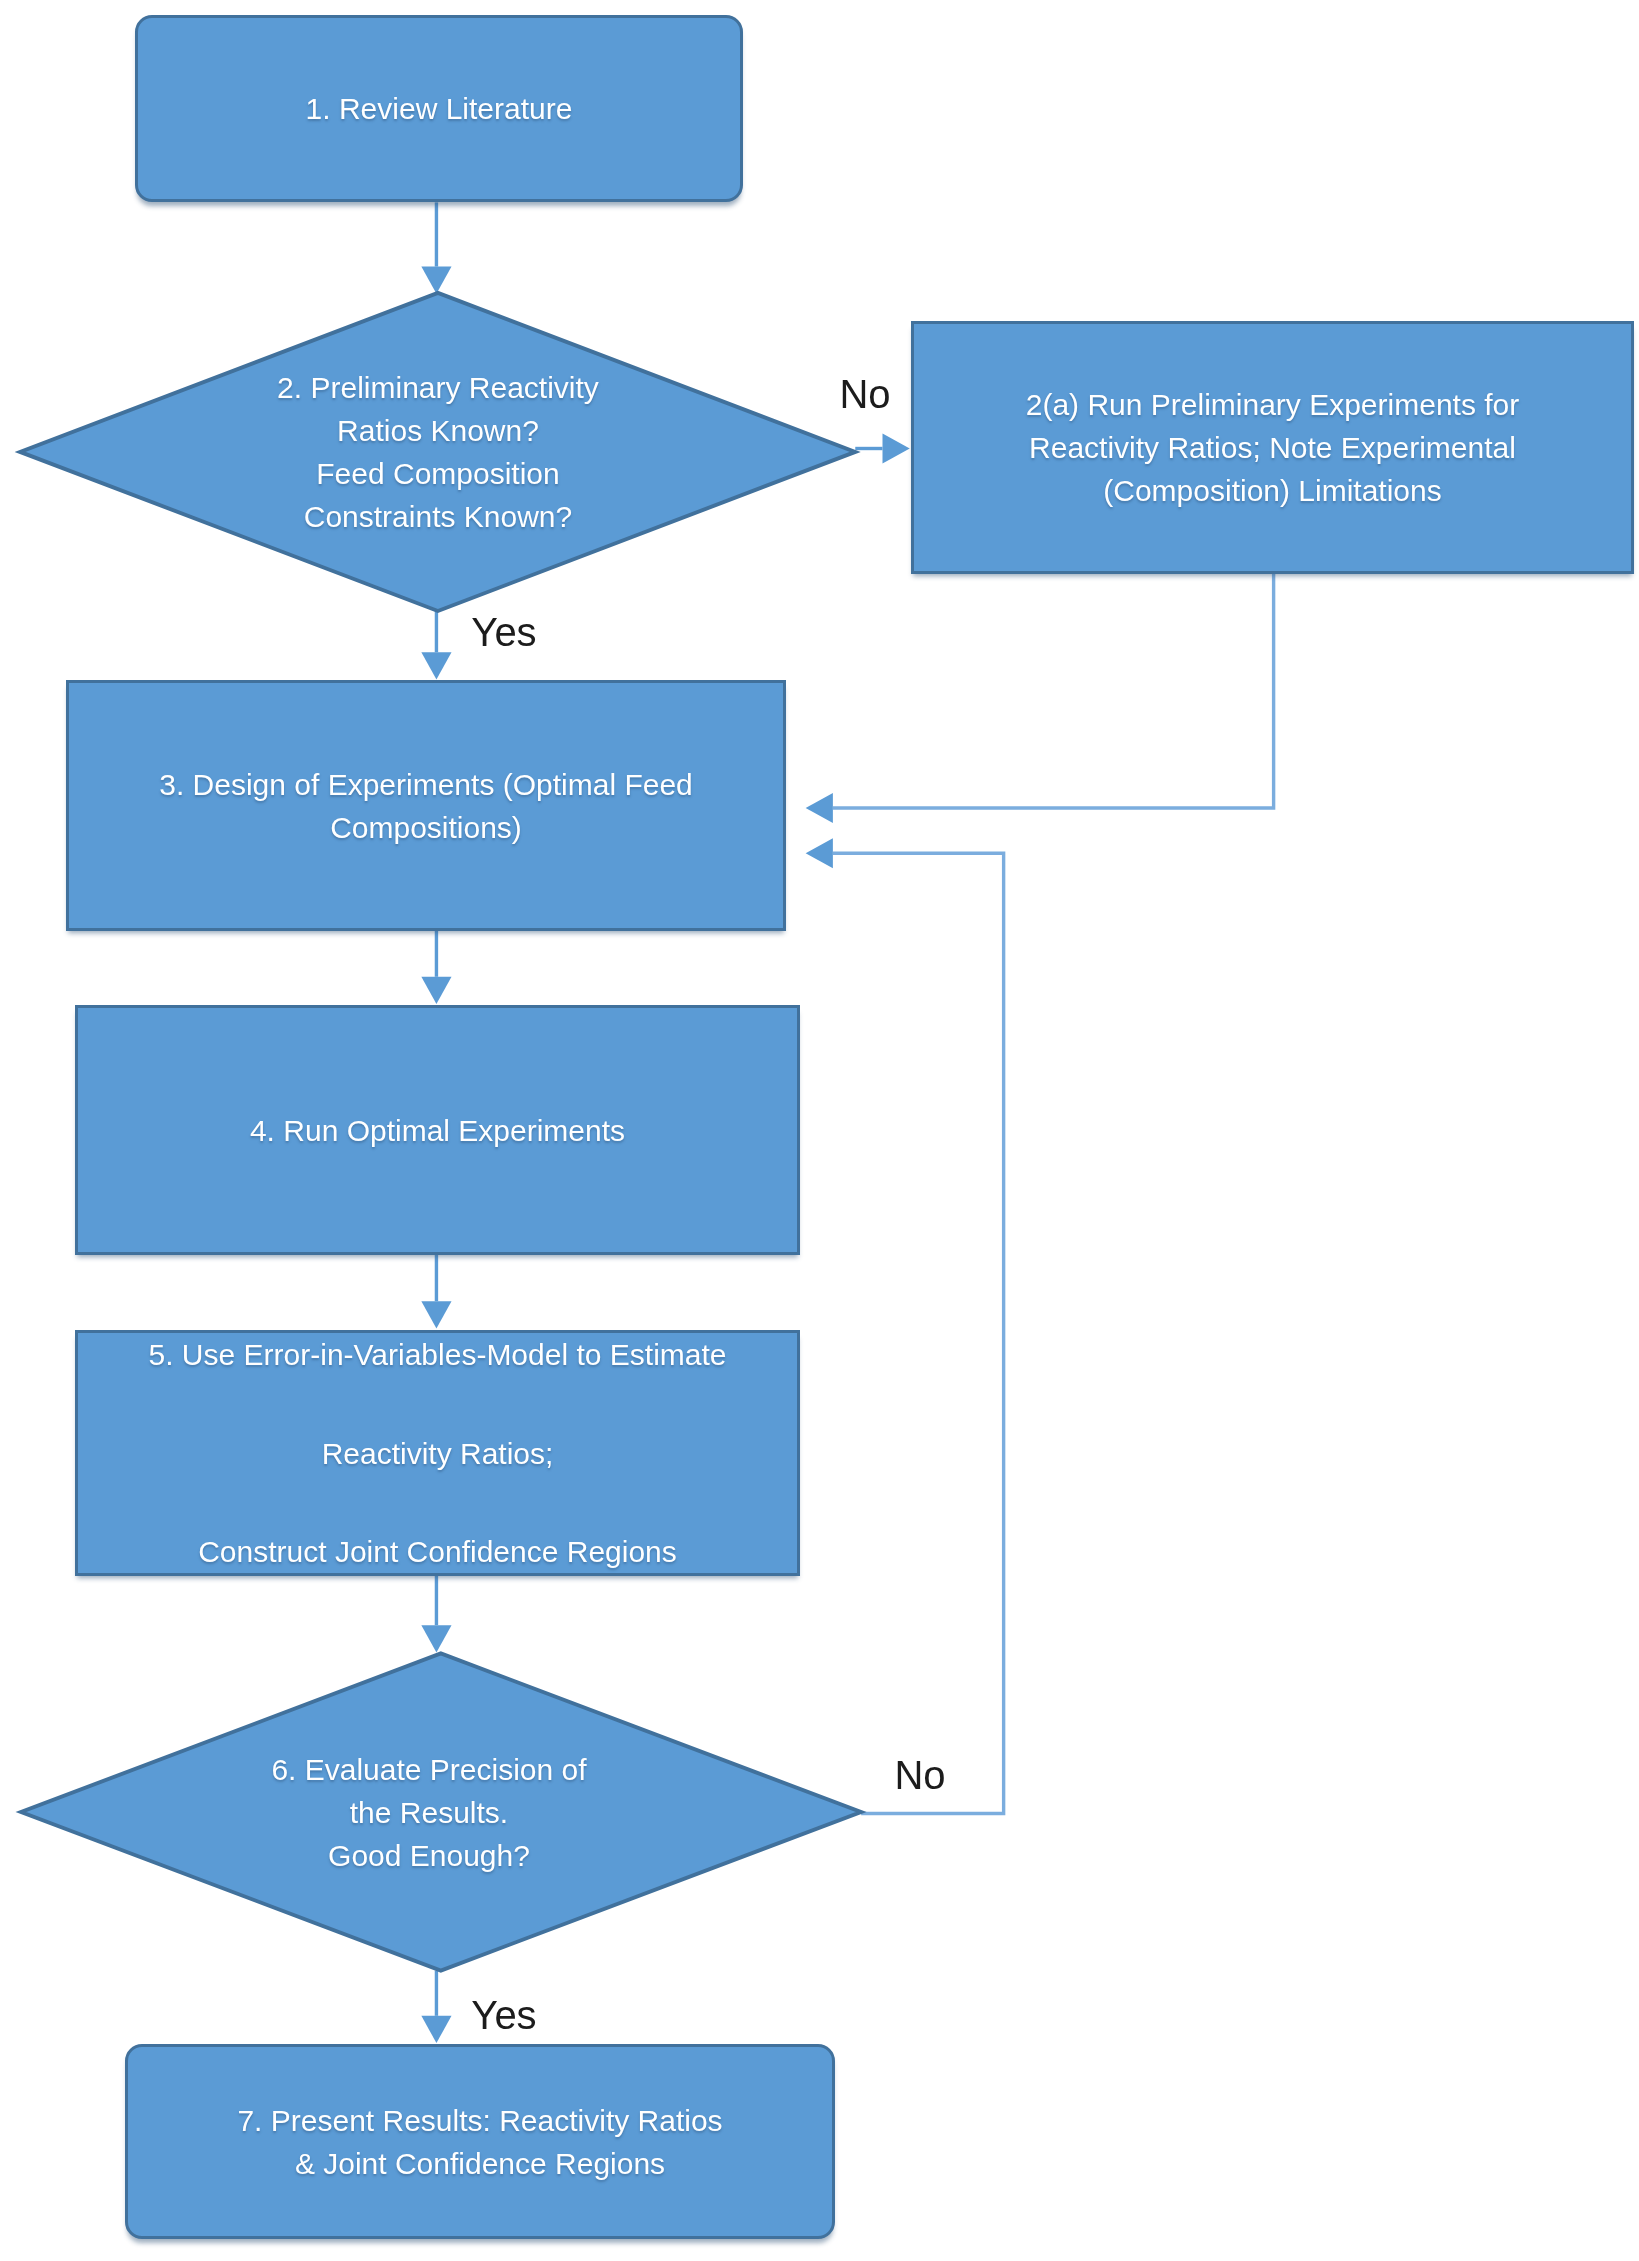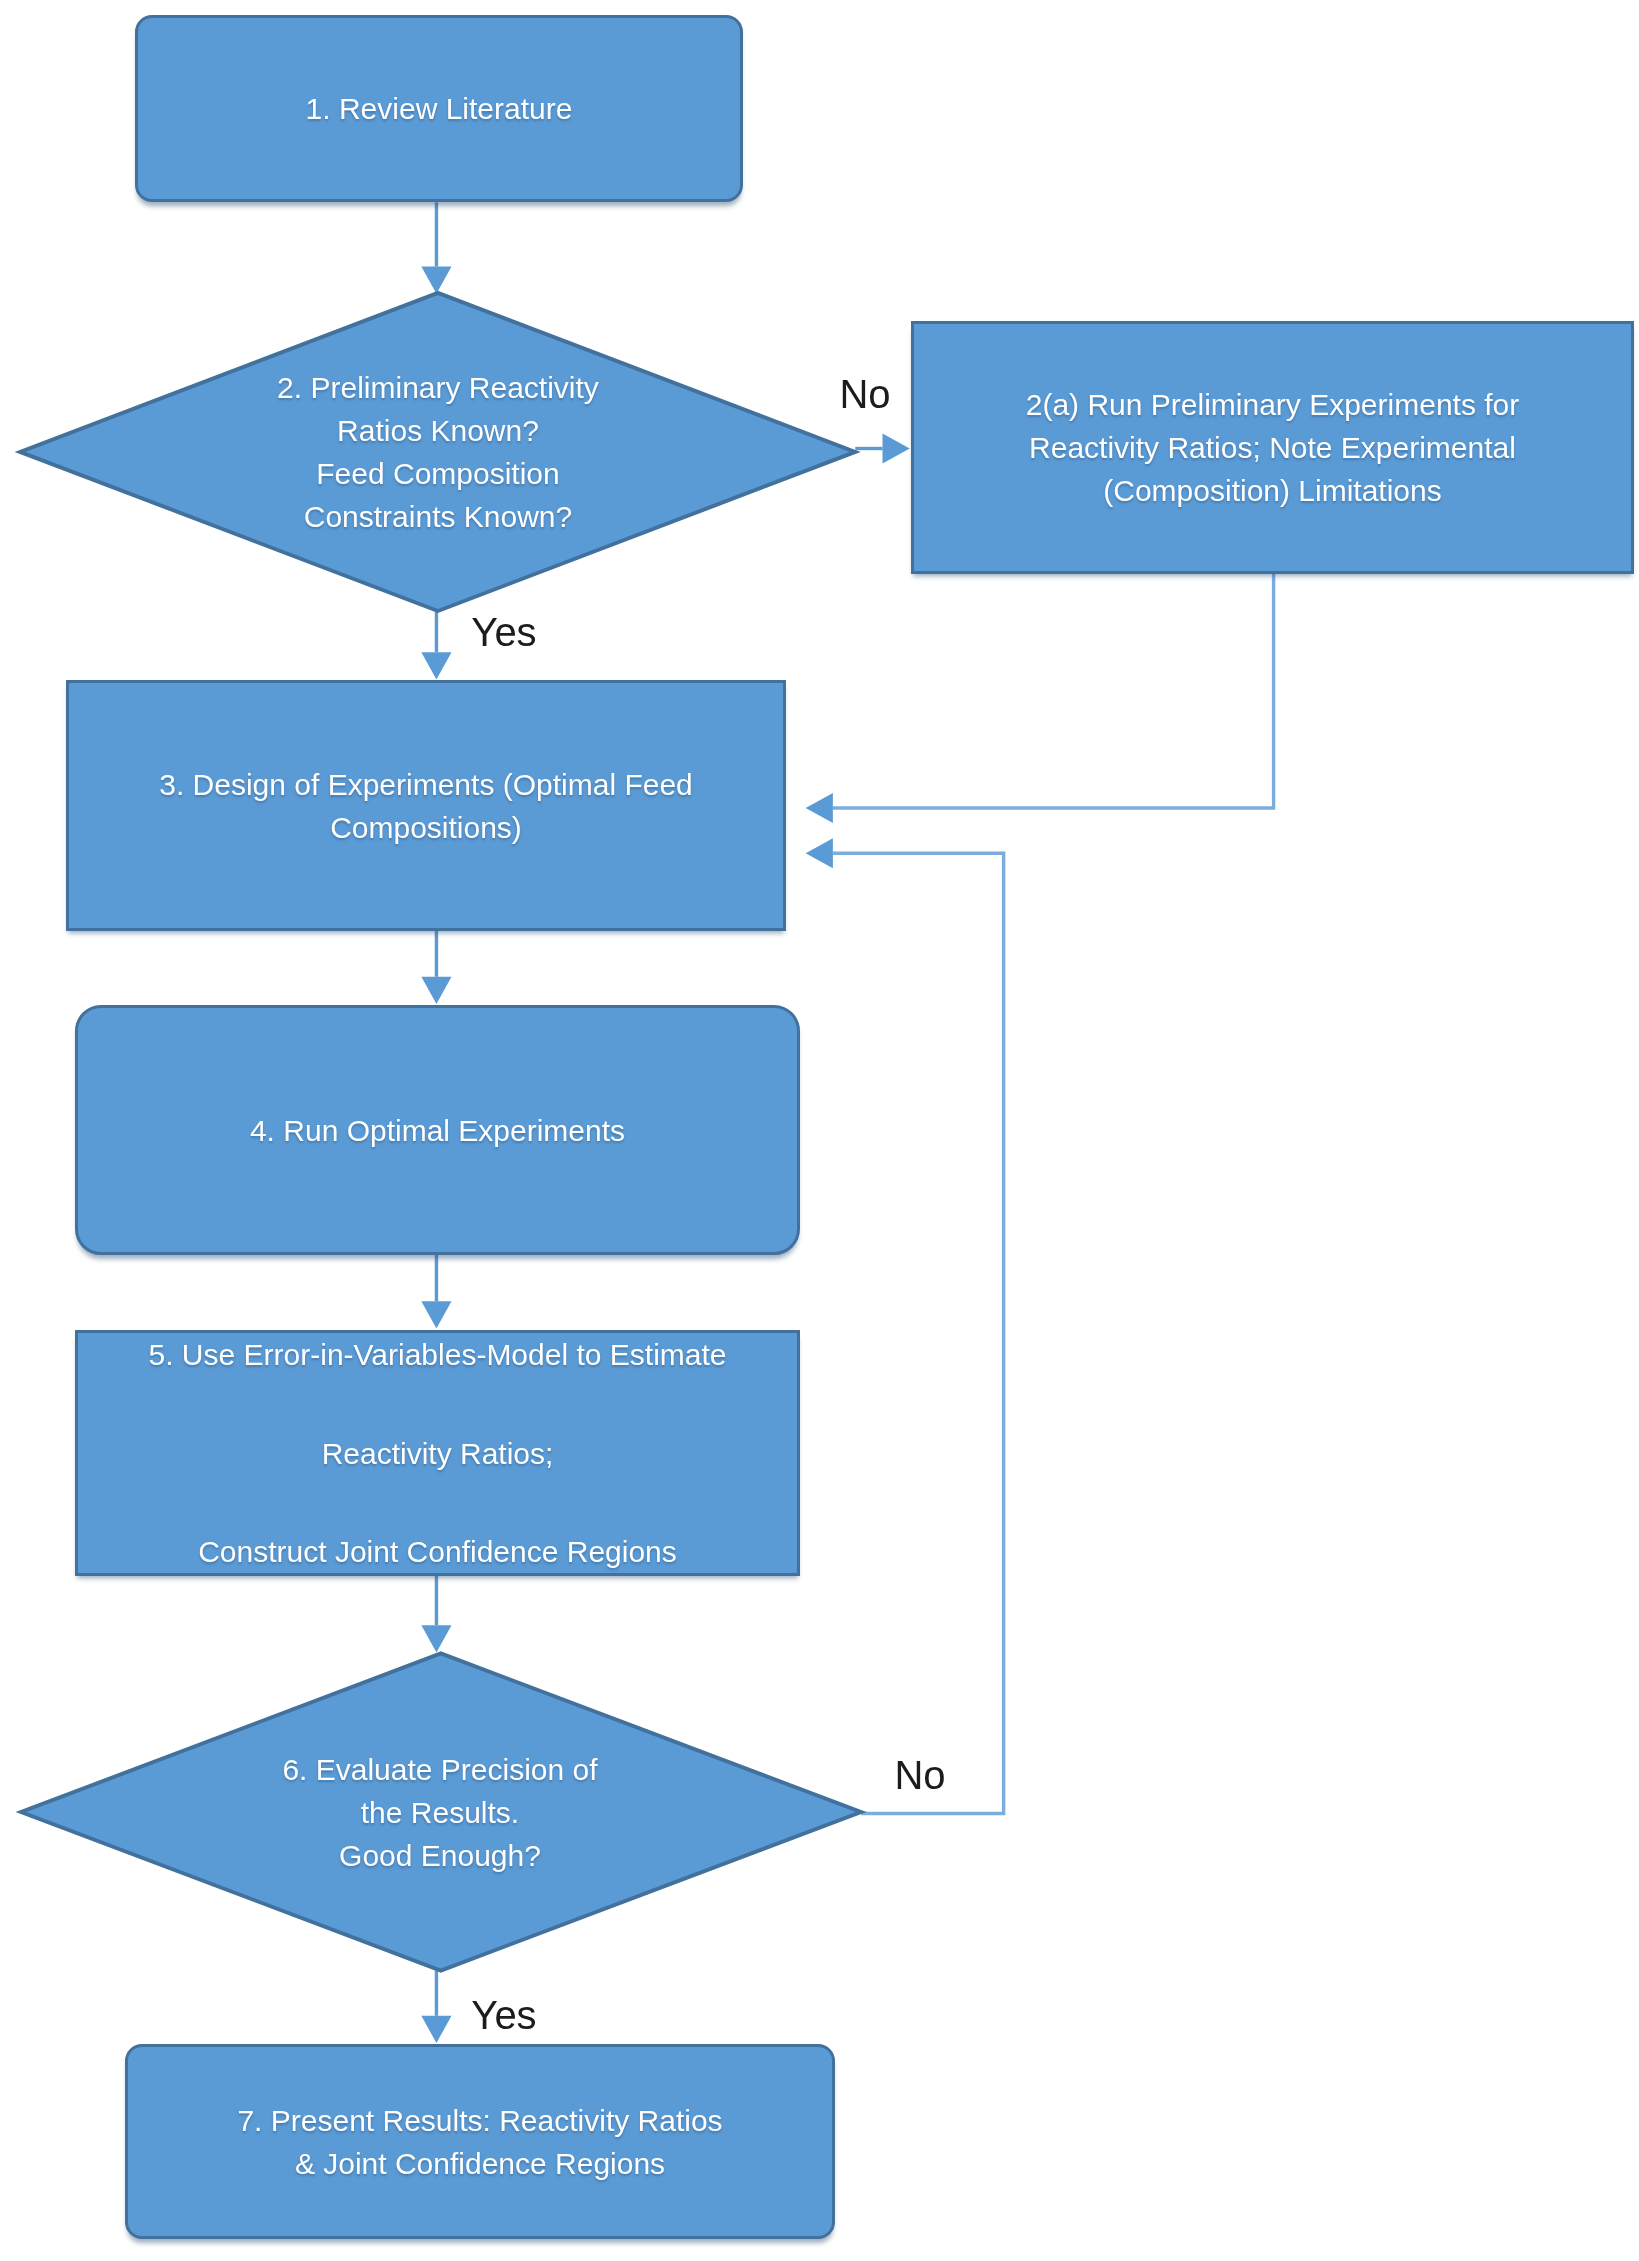"4. Run Optimal Experiments" div.node { border-radius: 26px -> none }
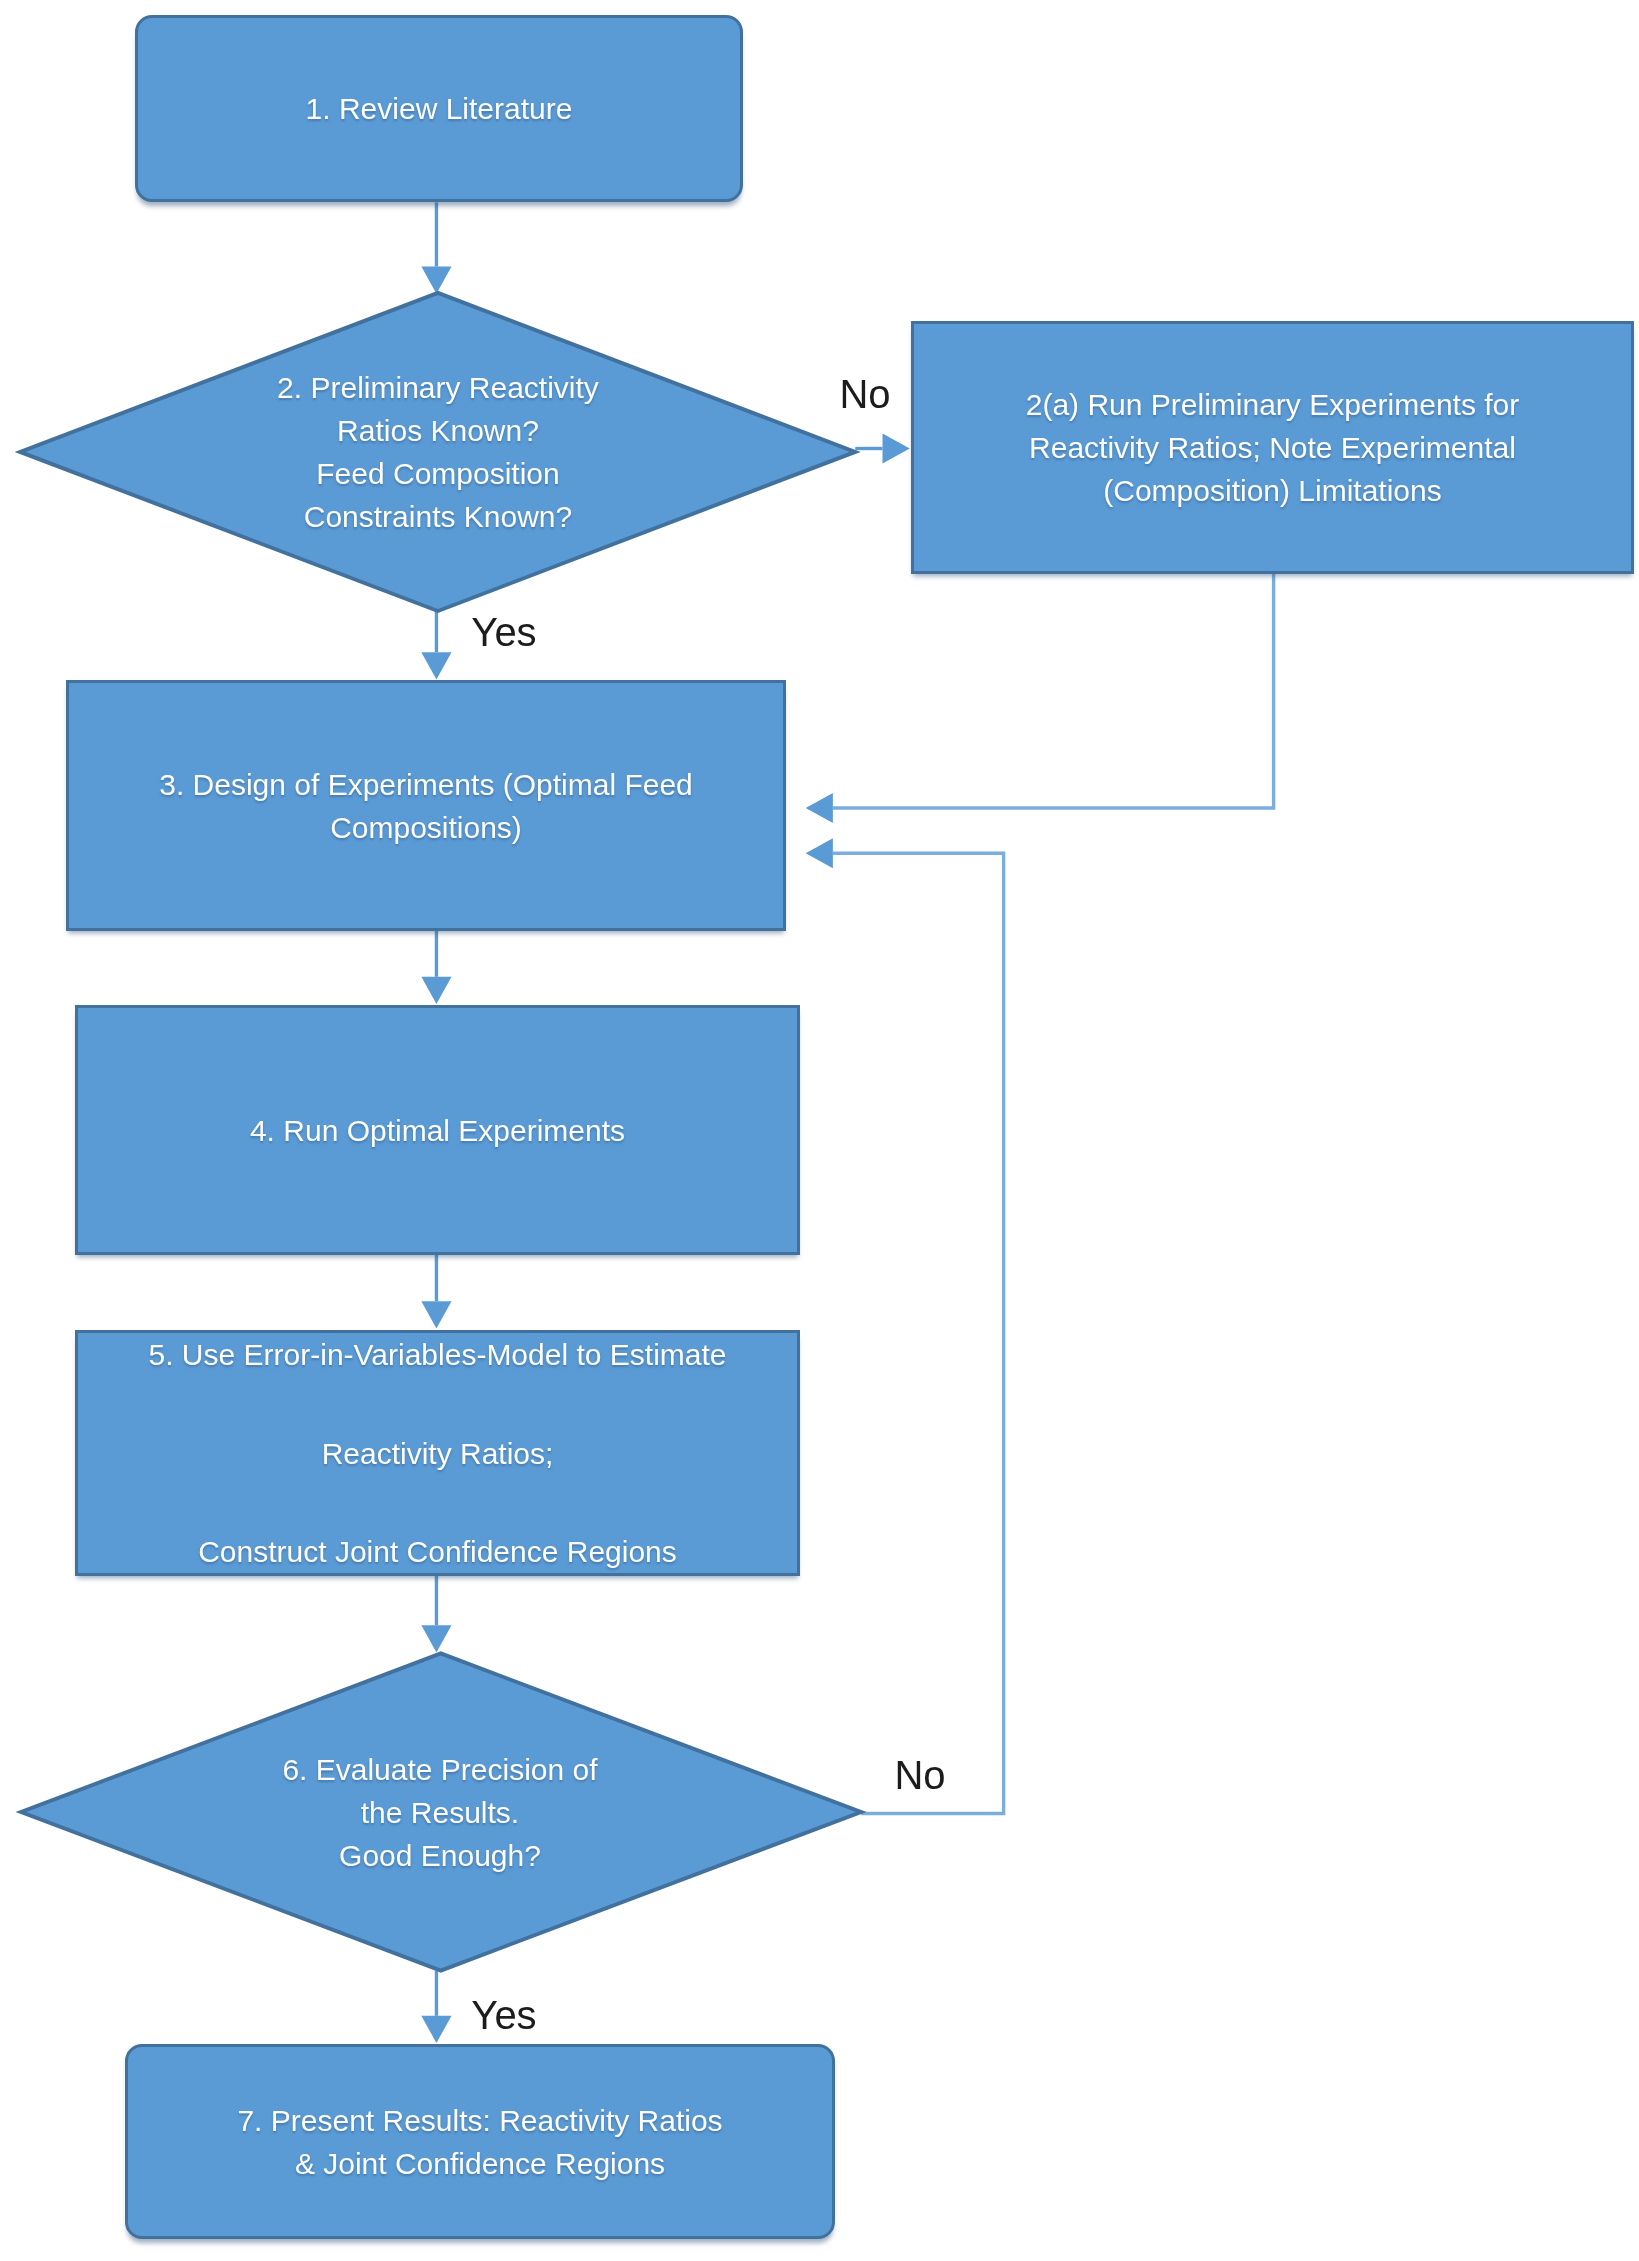"6. Evaluate Precision of" div.dtext { left: 124px -> 113px }
